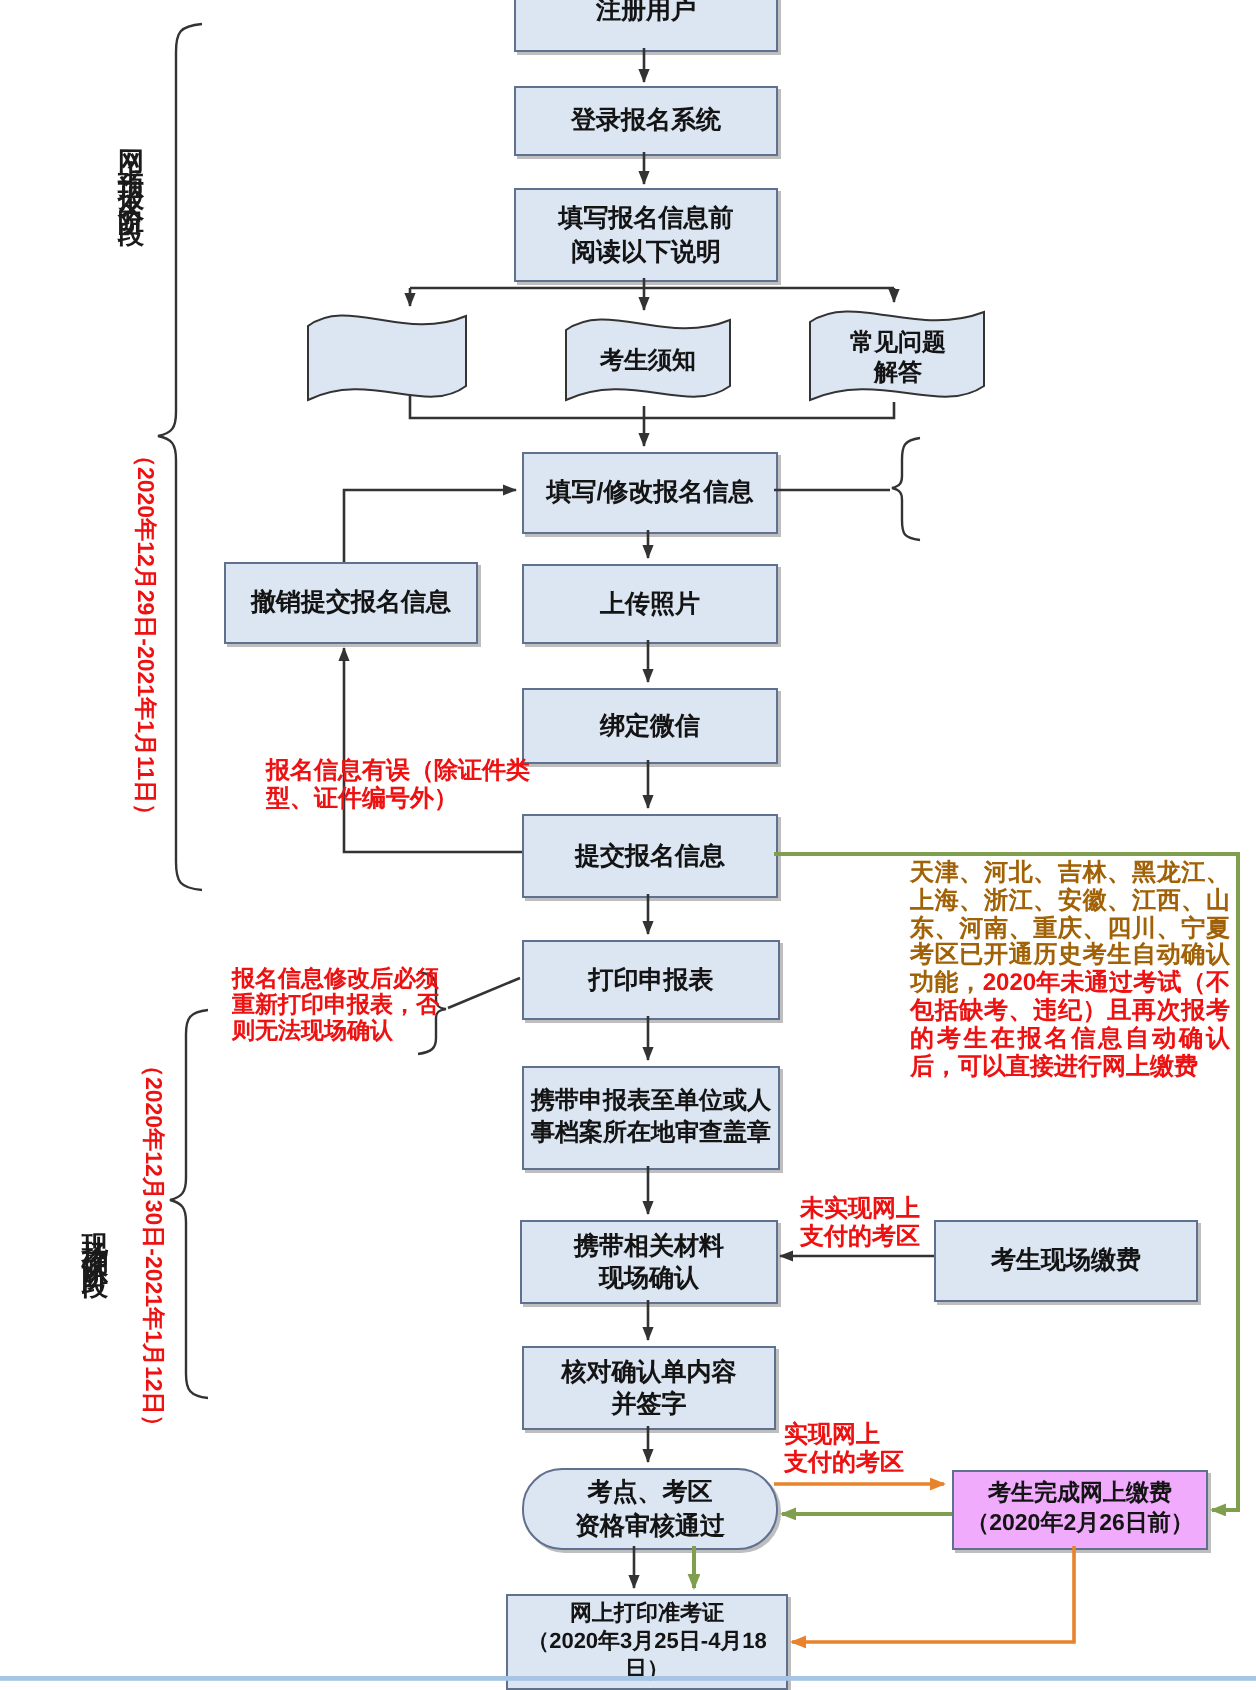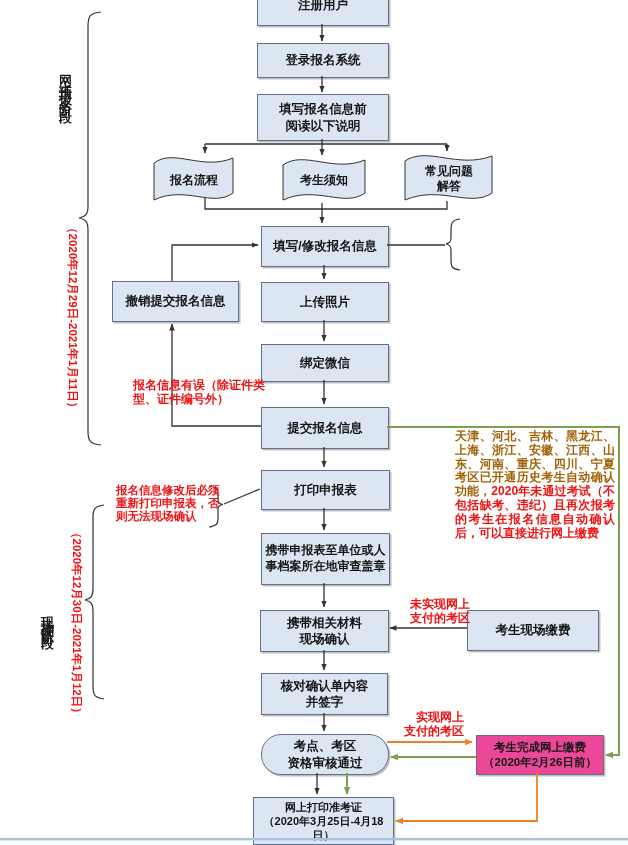"报名流程" div.doc-label { html: <div>报名流程</div> -> none }
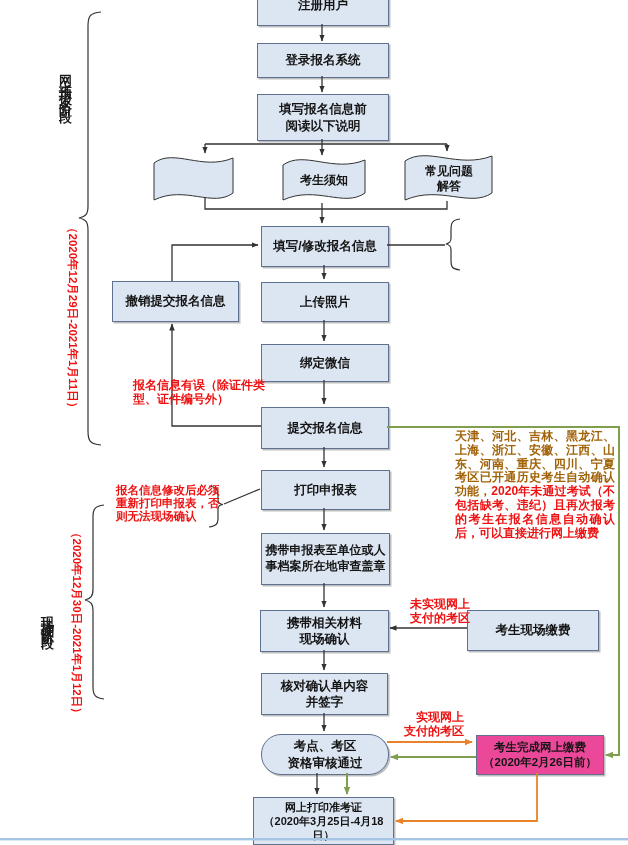"未实现网上" .note.center { text-align: right -> left }
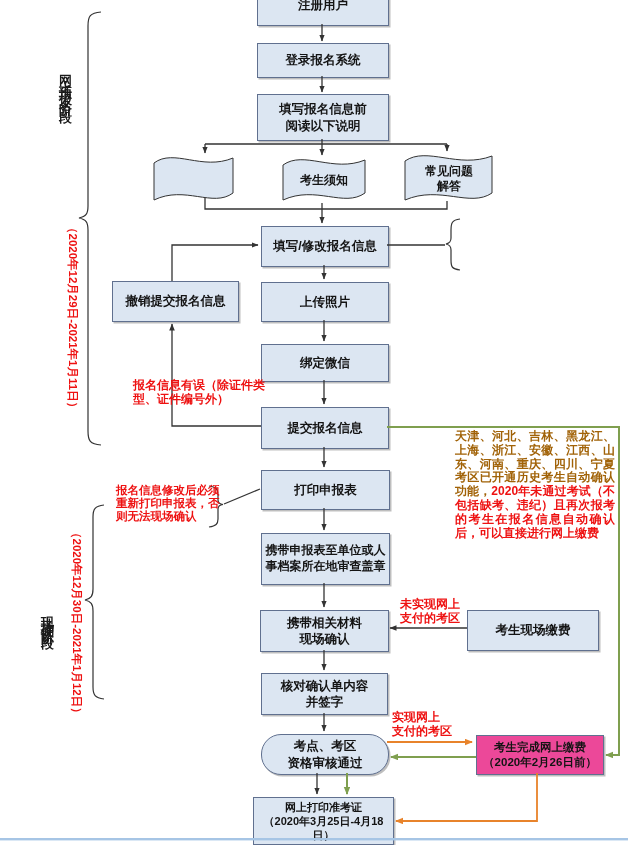"考生完成网上缴费" div.node { background: #ec4899 -> #f0abfc }
